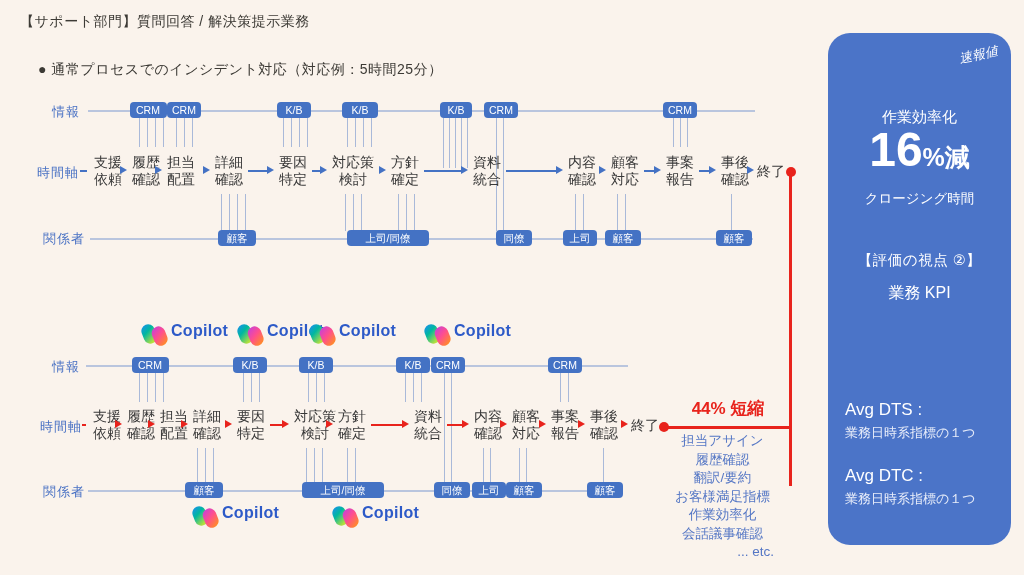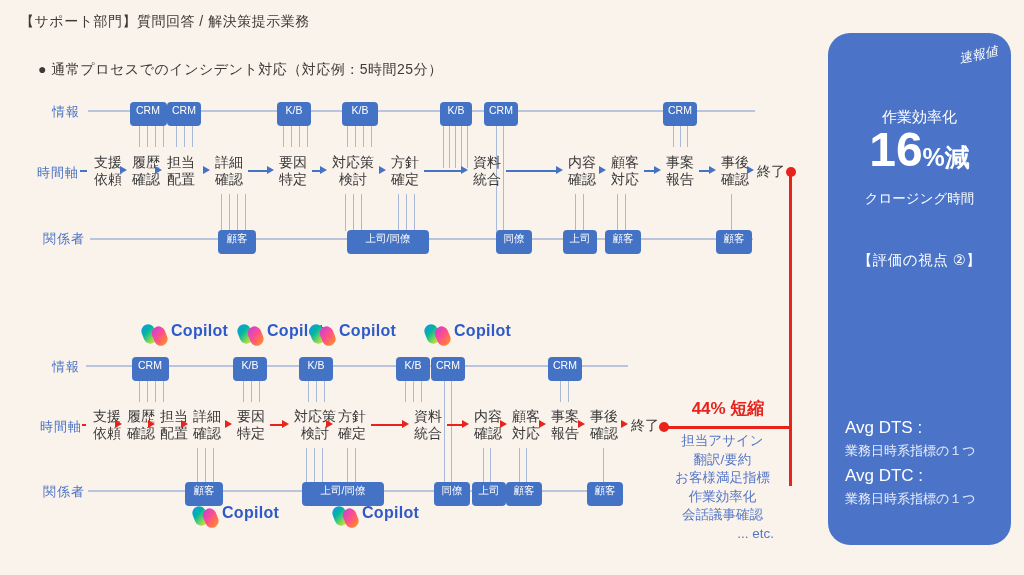"CRM" .badge { height: 24px -> 16px }
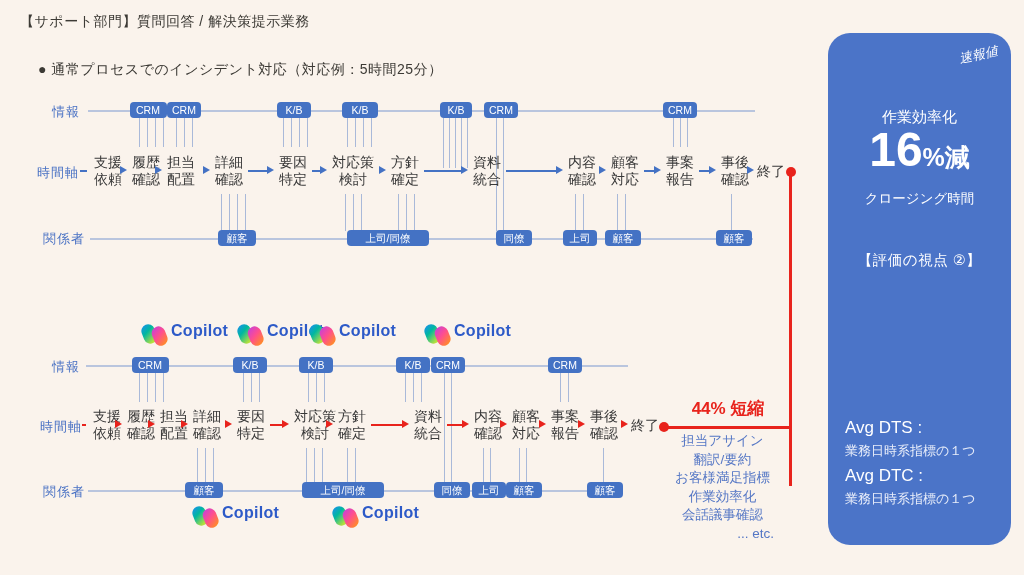"業務 KPI" div.p-sub { html: none -> <div>業務 KPI</div> }
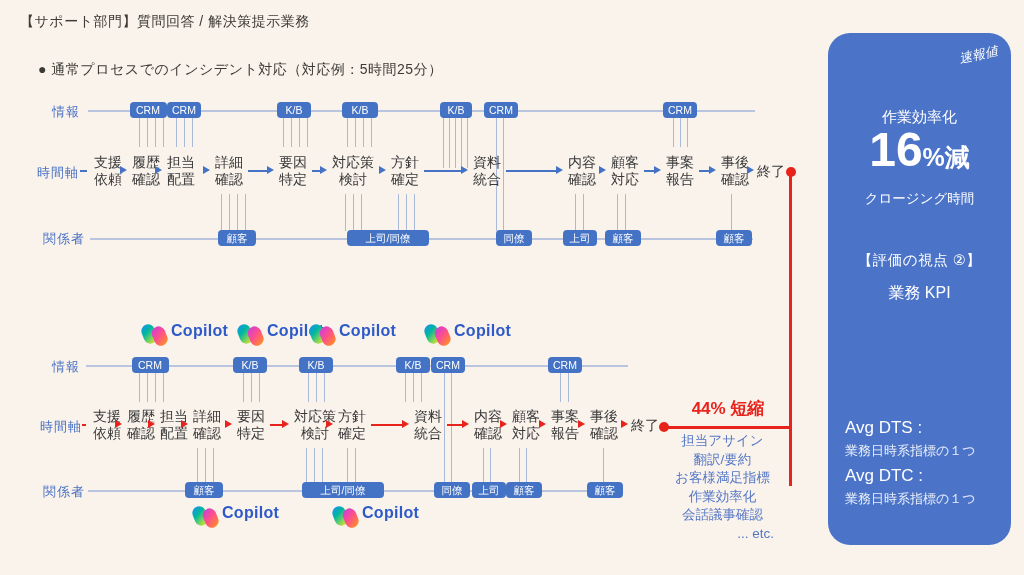"Avg DTS :" div.kpi { top: 385px -> 367px }
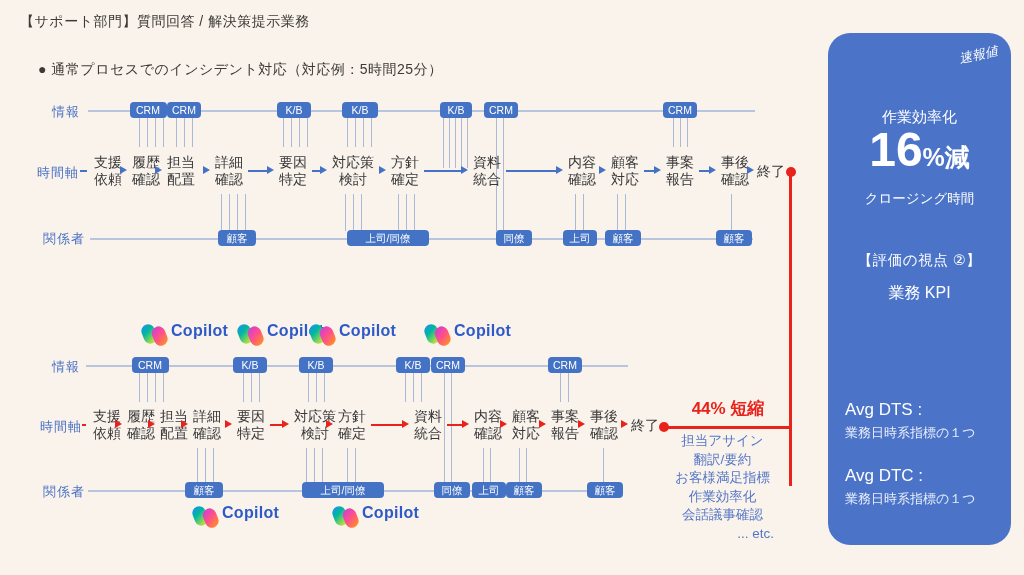"履歴確認" div { html: none -> <div>履歴確認</div> }
